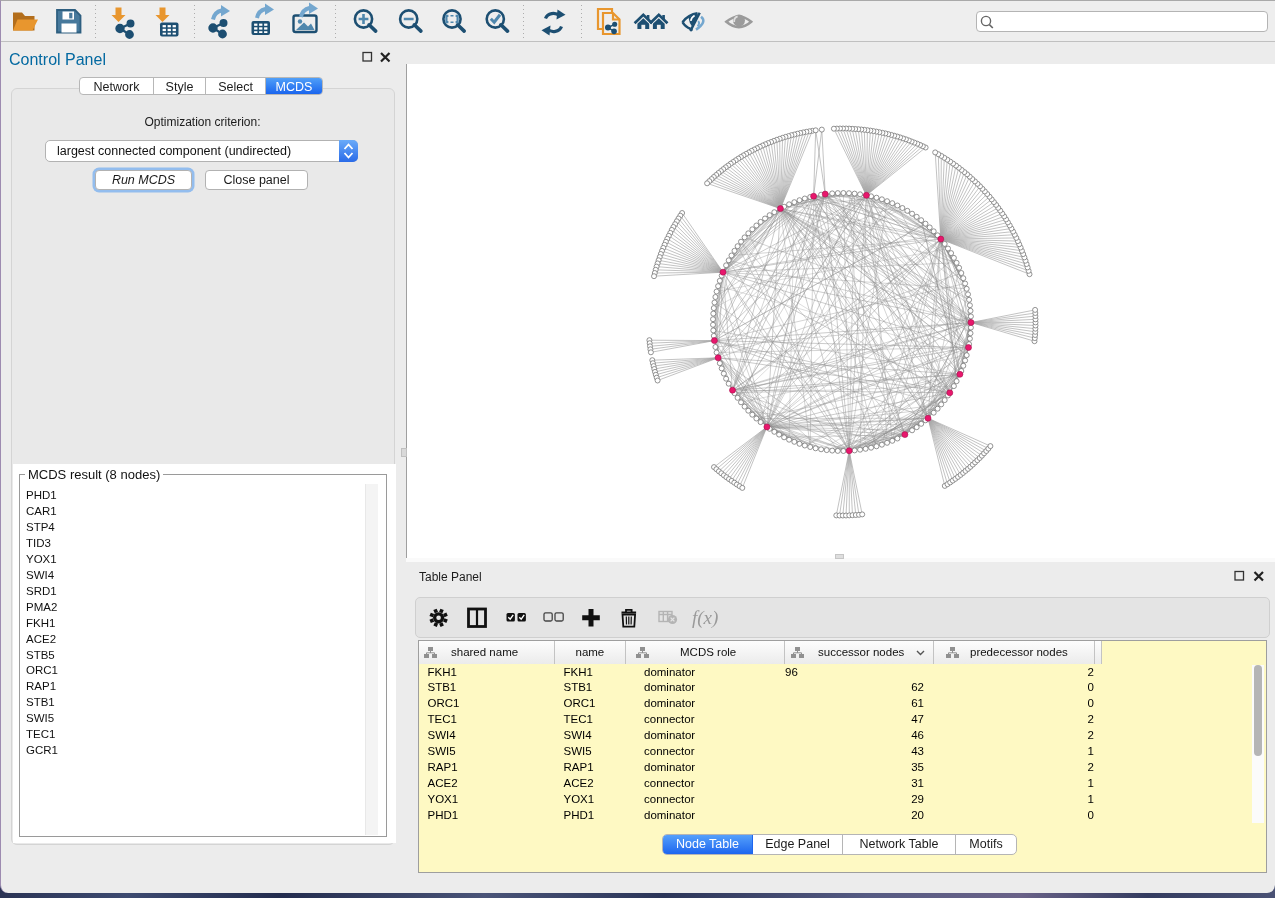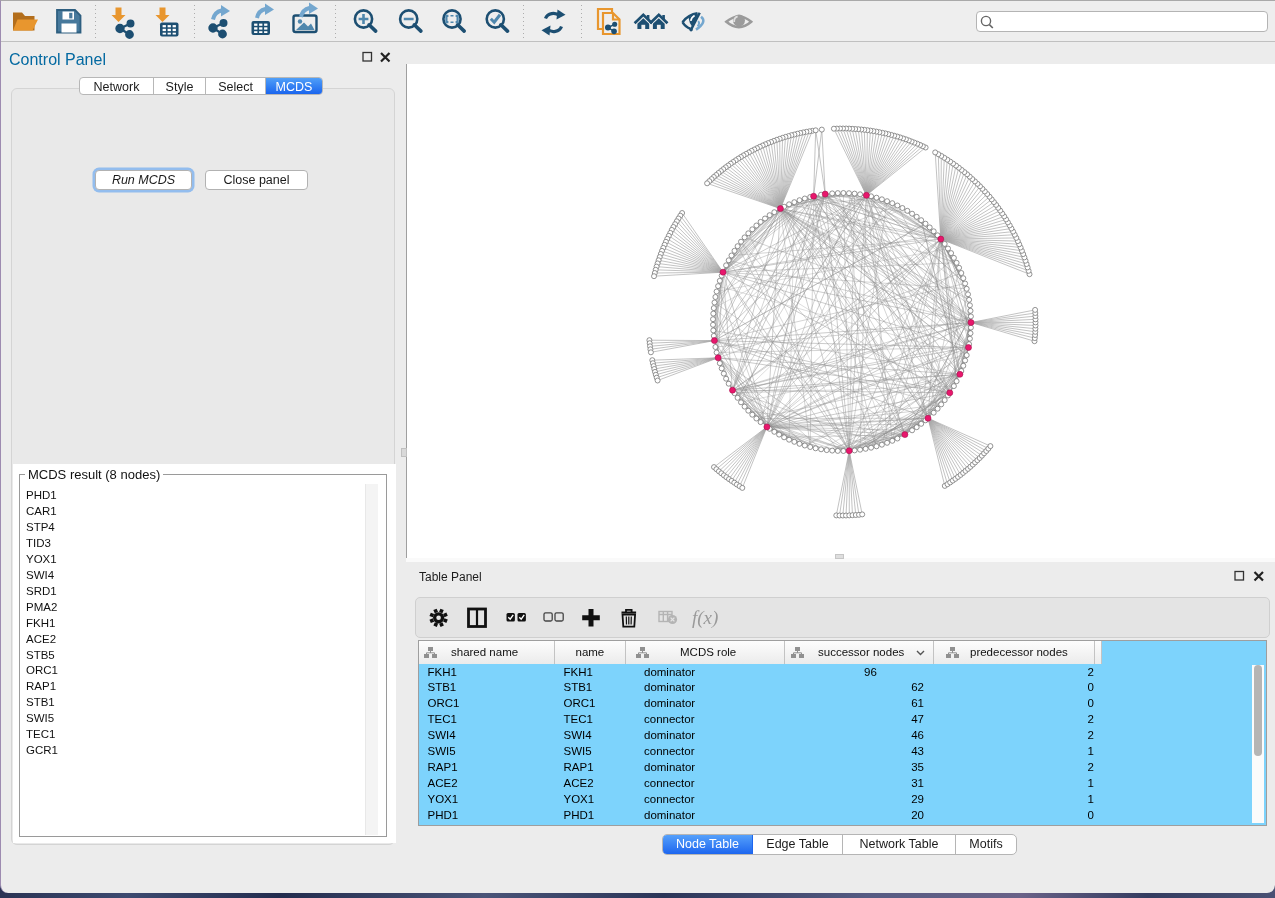"Optimization criterion:" div { html: none -> <div>Optimization criterion:</div> }
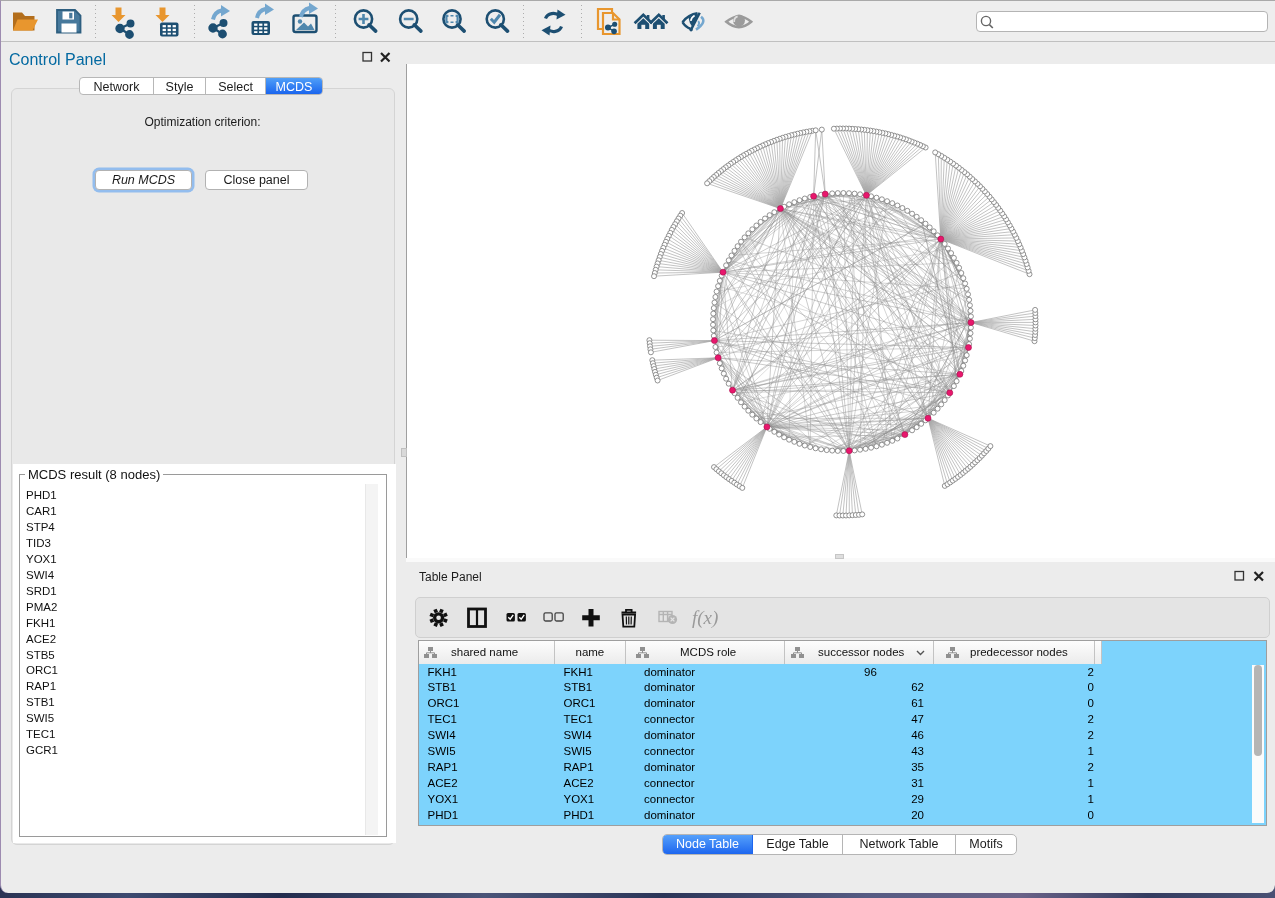"largest connected component (undirected)" div { html: none -> <div>largest connected component (undirected)<div><svg> <path></path> <path></path> </svg></div></div> }
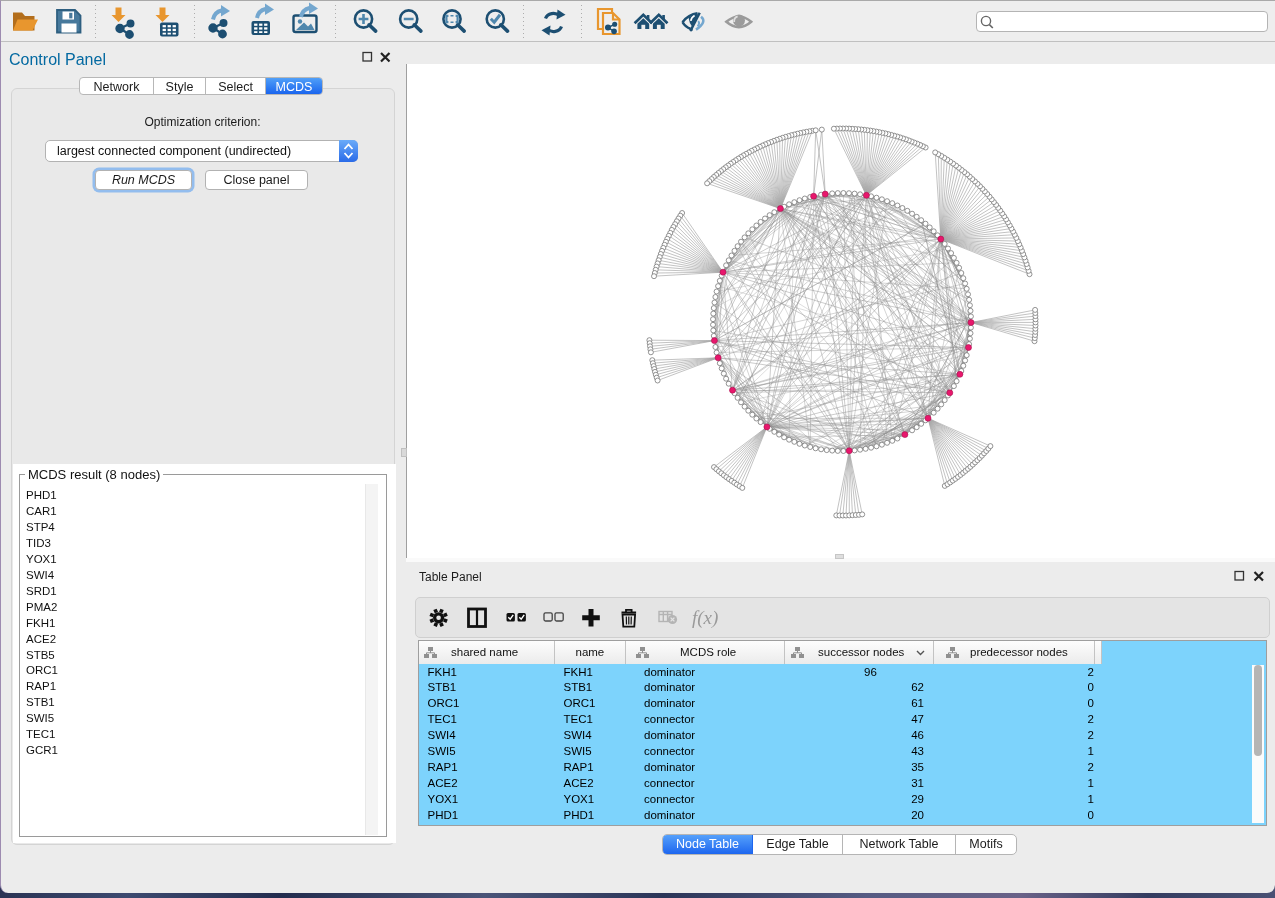"shared name" #tp-table { background: #7dd3fc -> #fef9c3; height: 186px -> 233px }
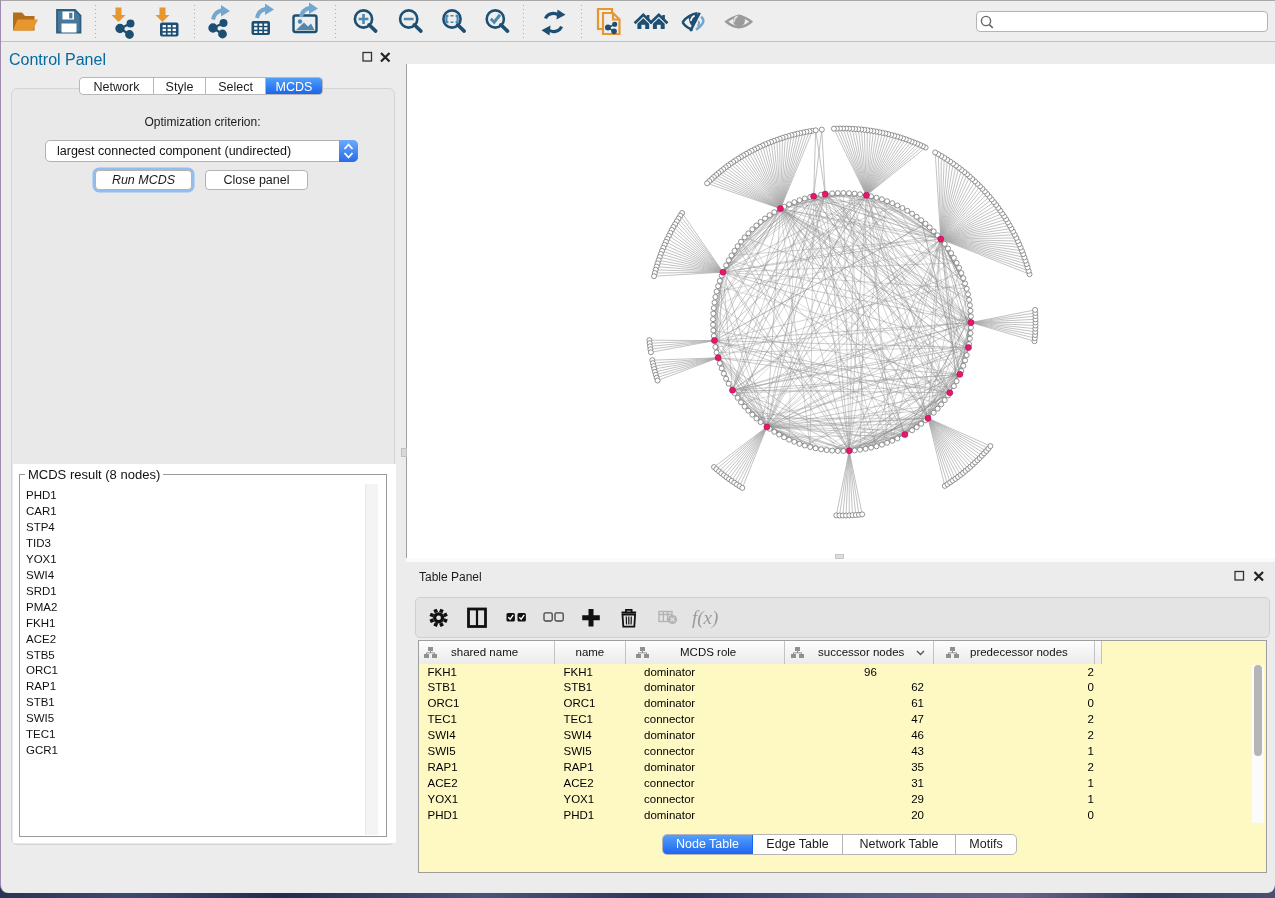"96" span { left: 382px -> 366px; text-align: center -> left }
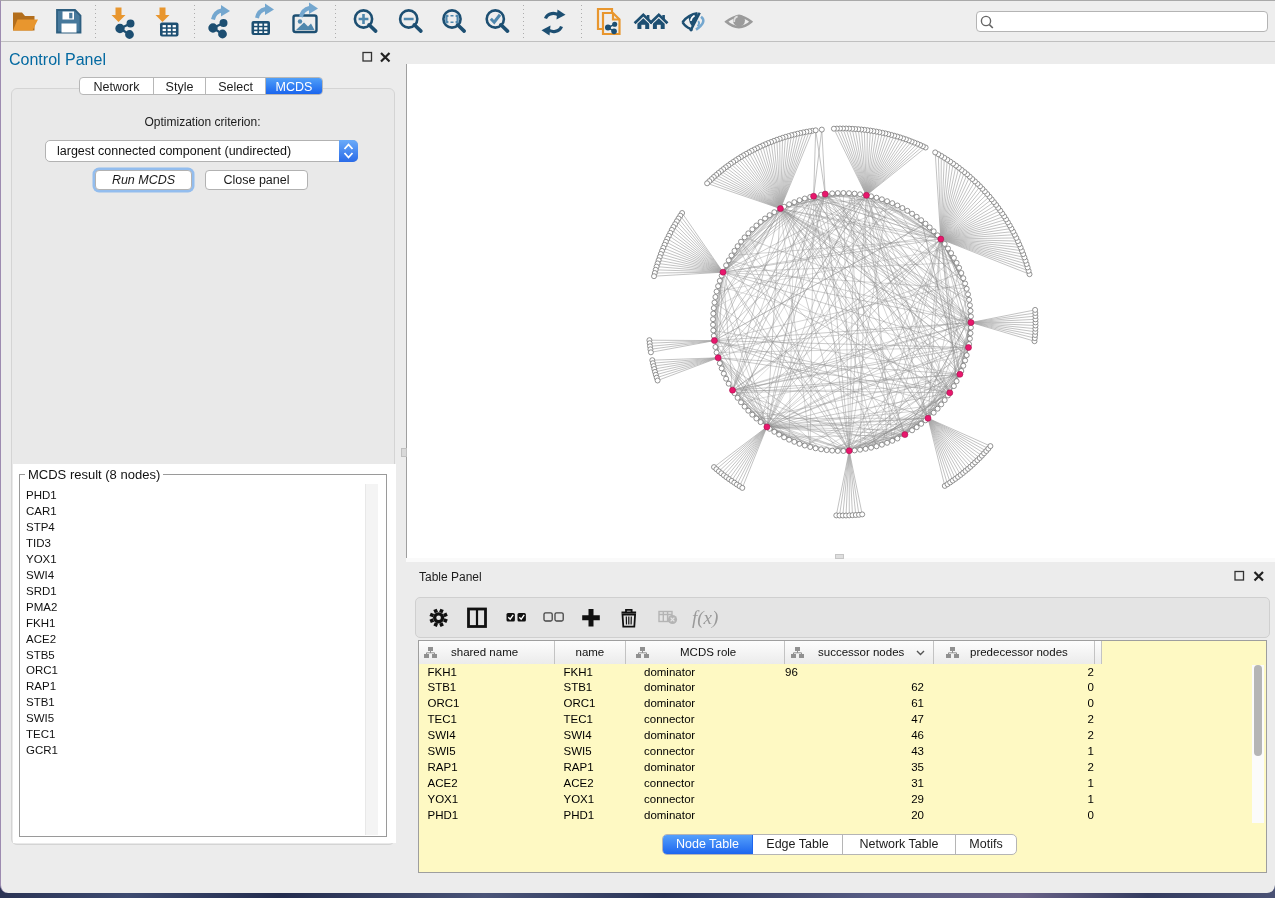"Edge Table" div { text: Table -> Panel }
